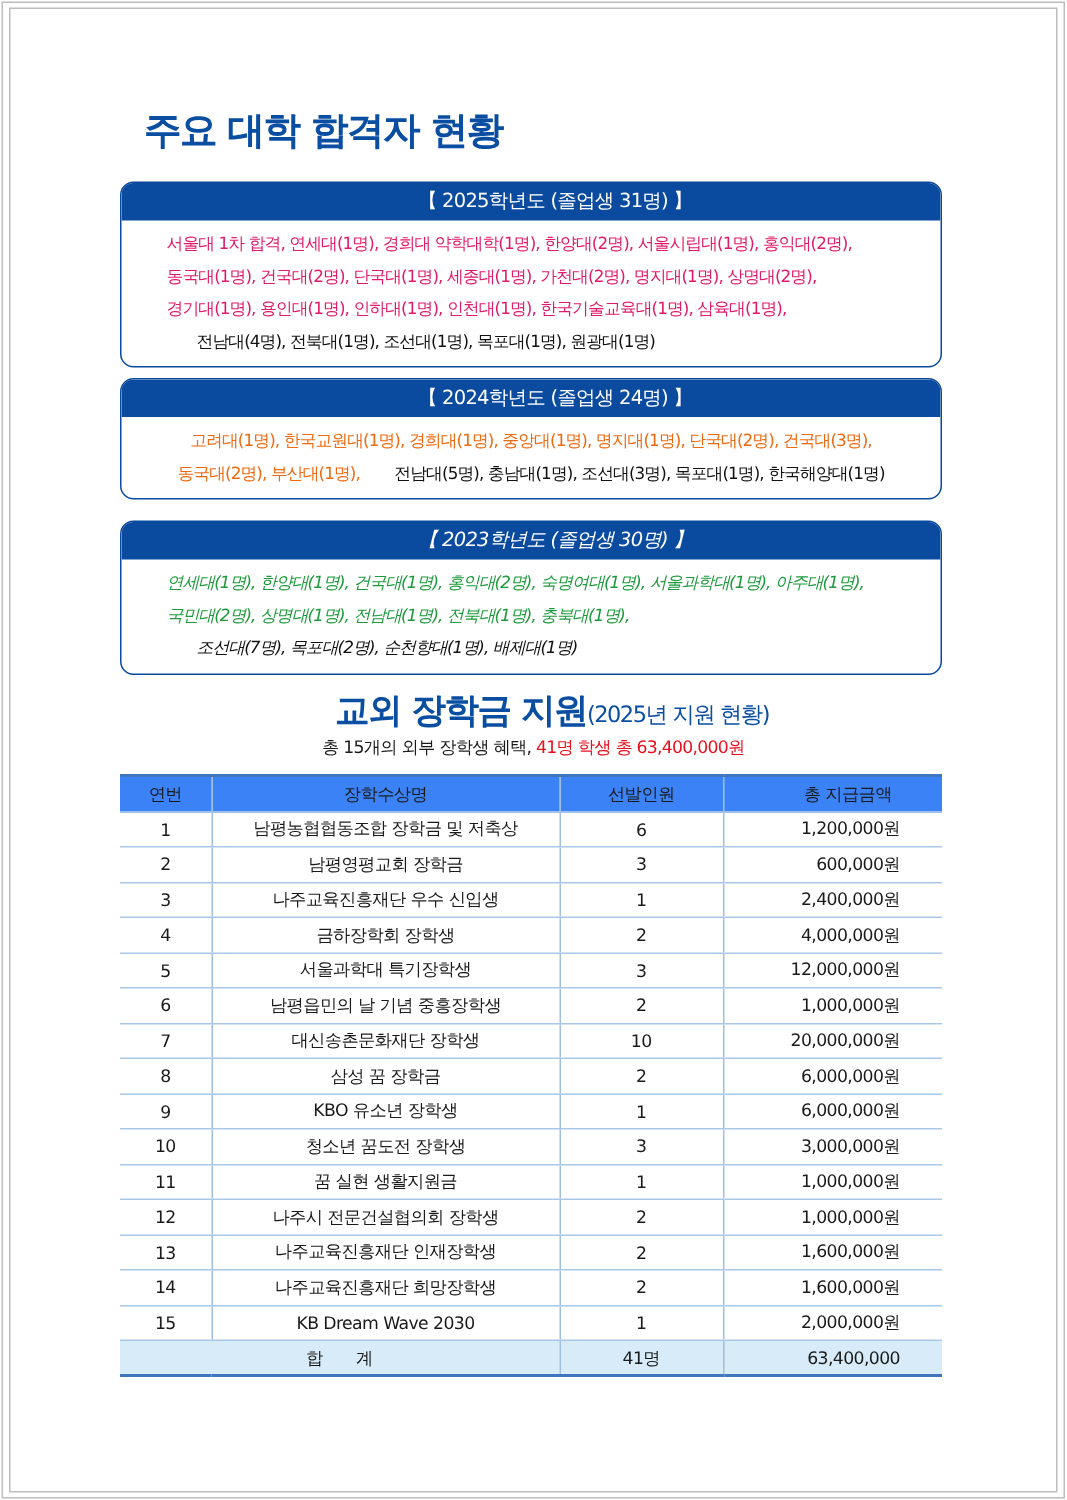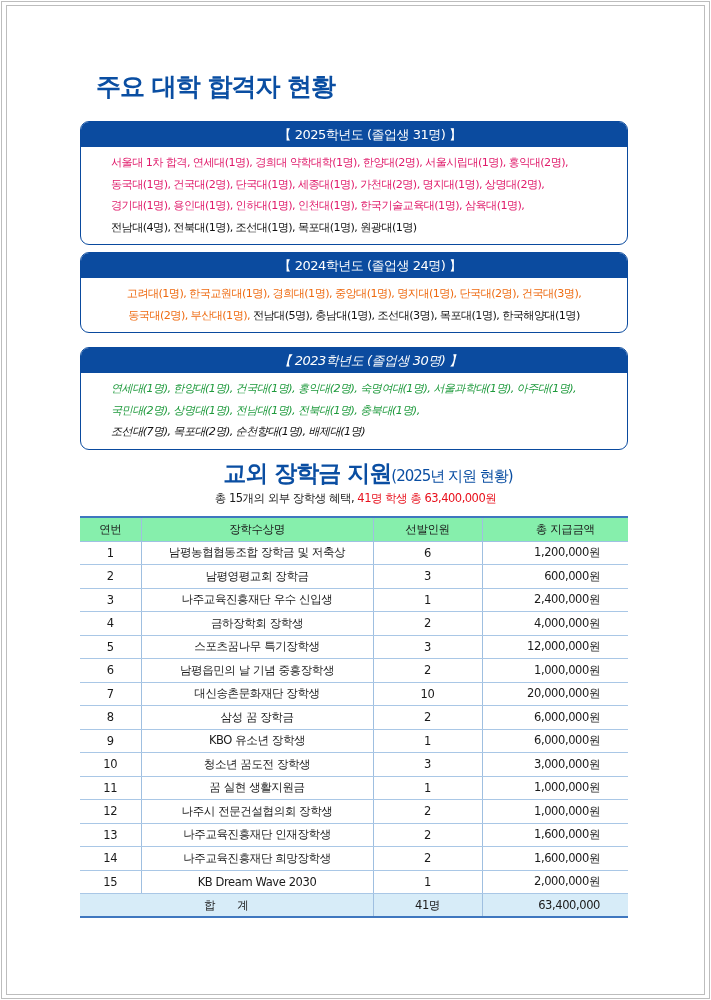"전남대(4명), 전북대(1명), 조선대(1명), 목포대(1명)," .c-black { margin-left: none -> 20px }
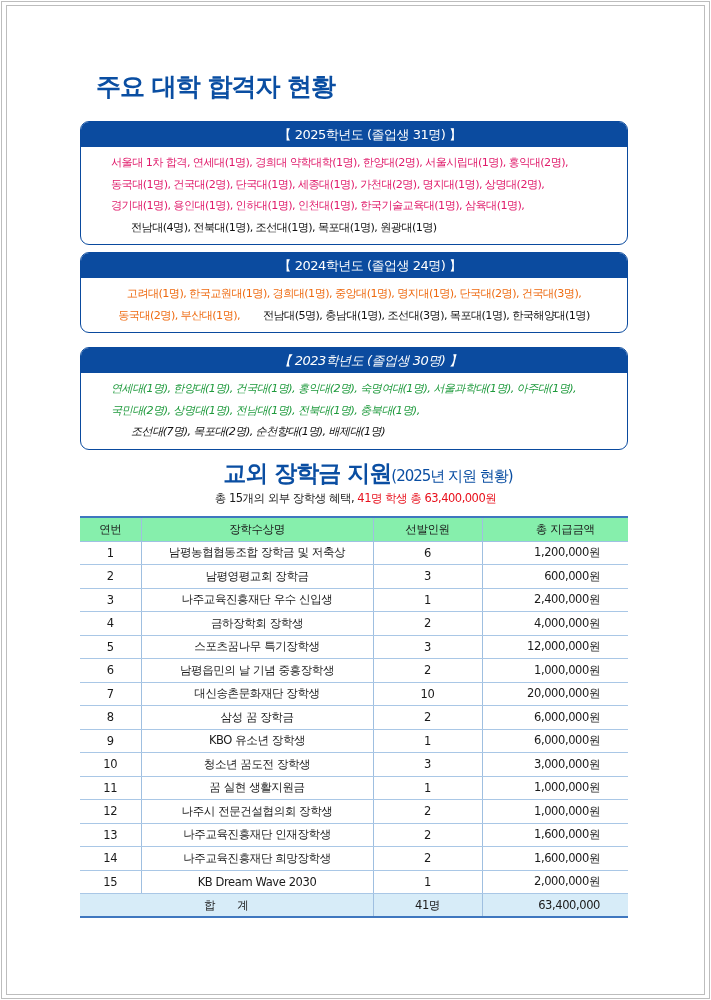"연번" table.sch th { background: #86efac -> #3b82f6 }
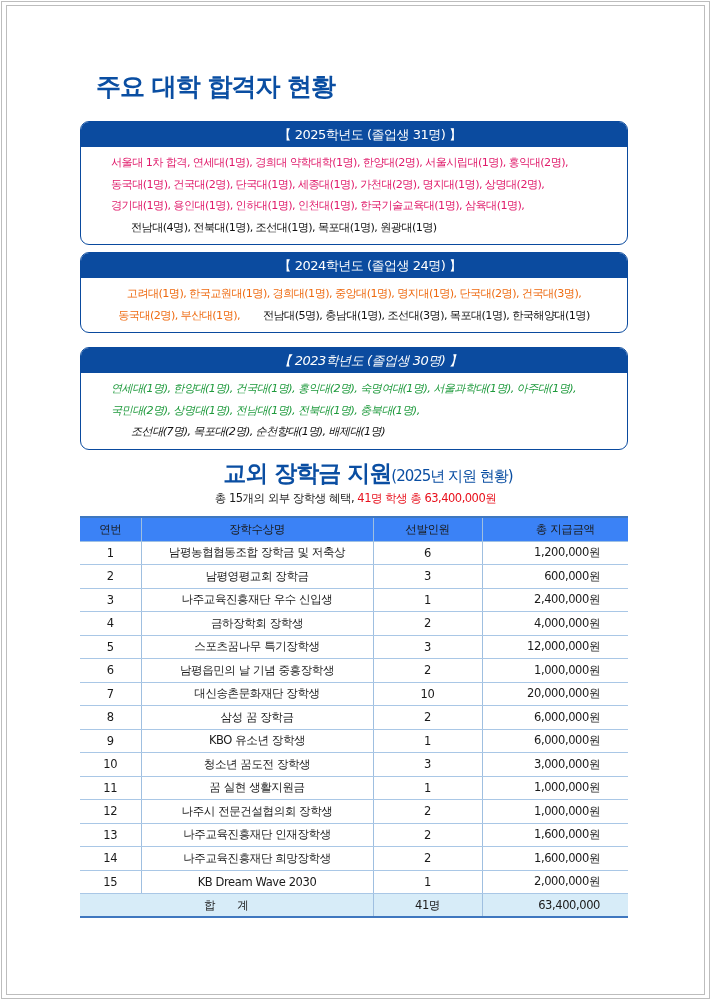"스포츠꿈나무 특기장학생" td { text: 스포츠꿈나무 -> 서울과학대 }
